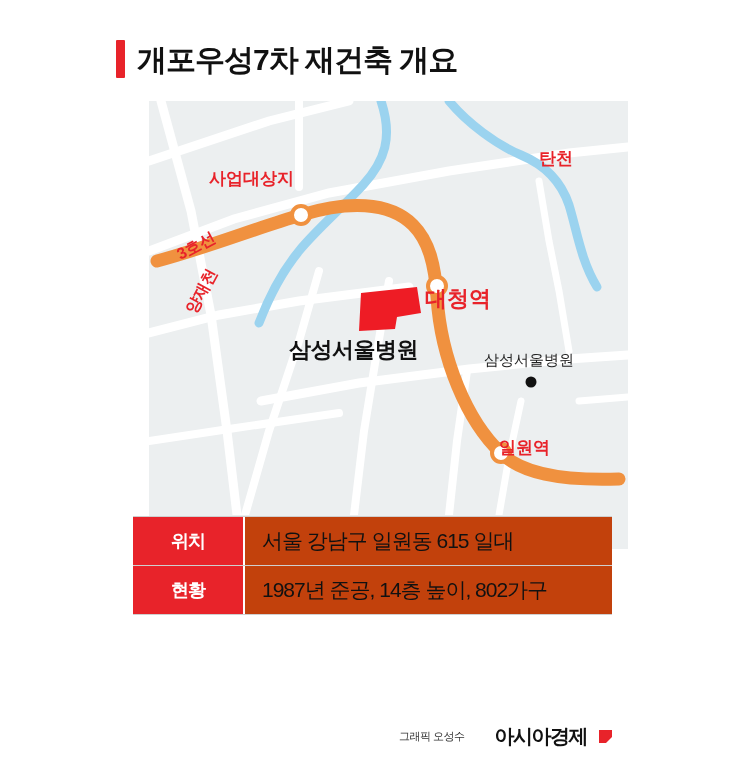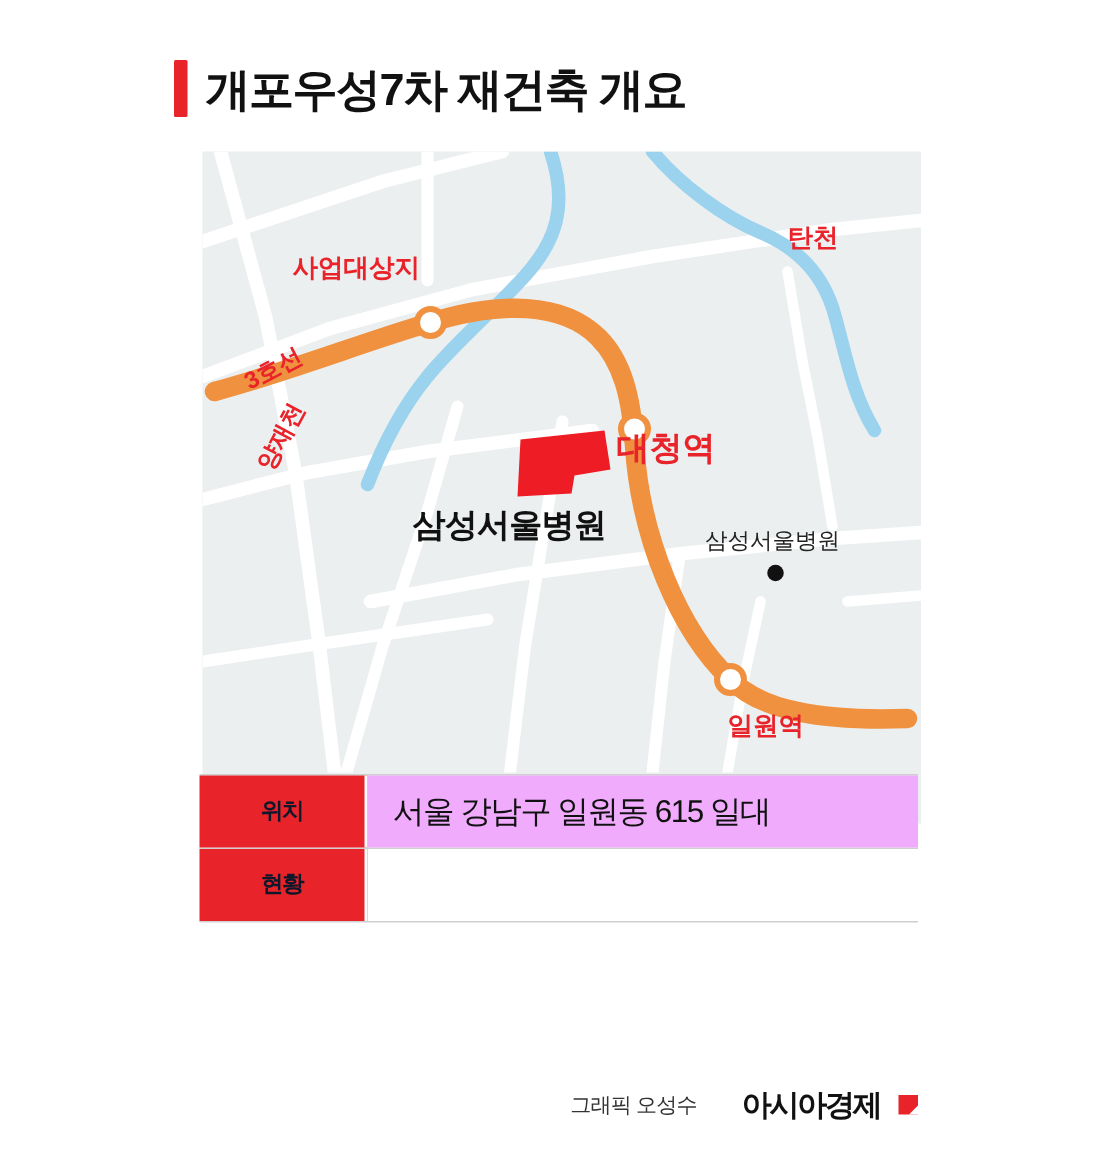"탄천" .map { left: 135px -> 149px }
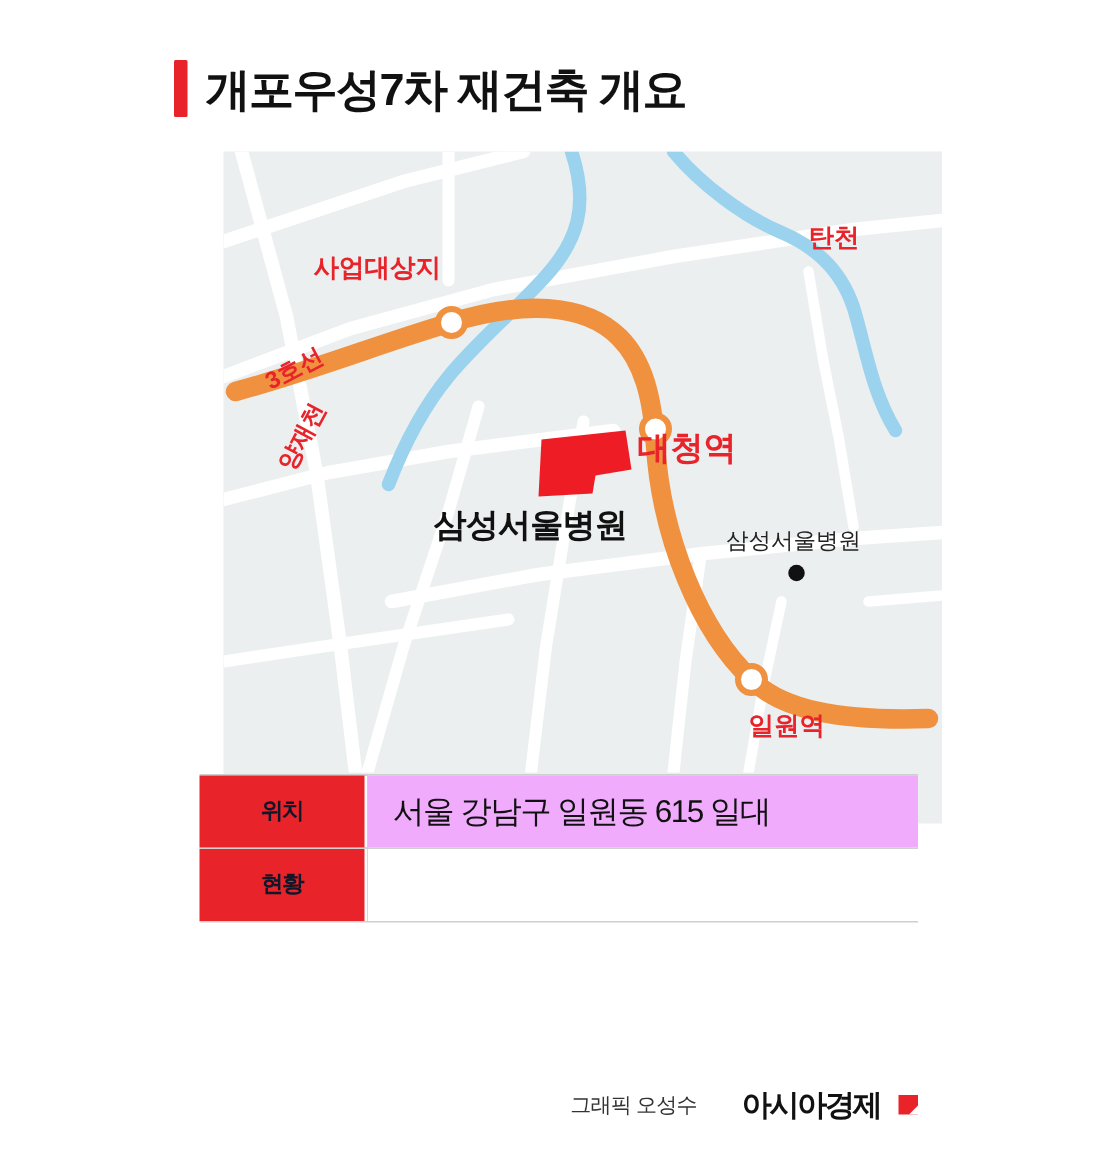"일원역" .lbl-ilwon { margin-top: 36px -> none }
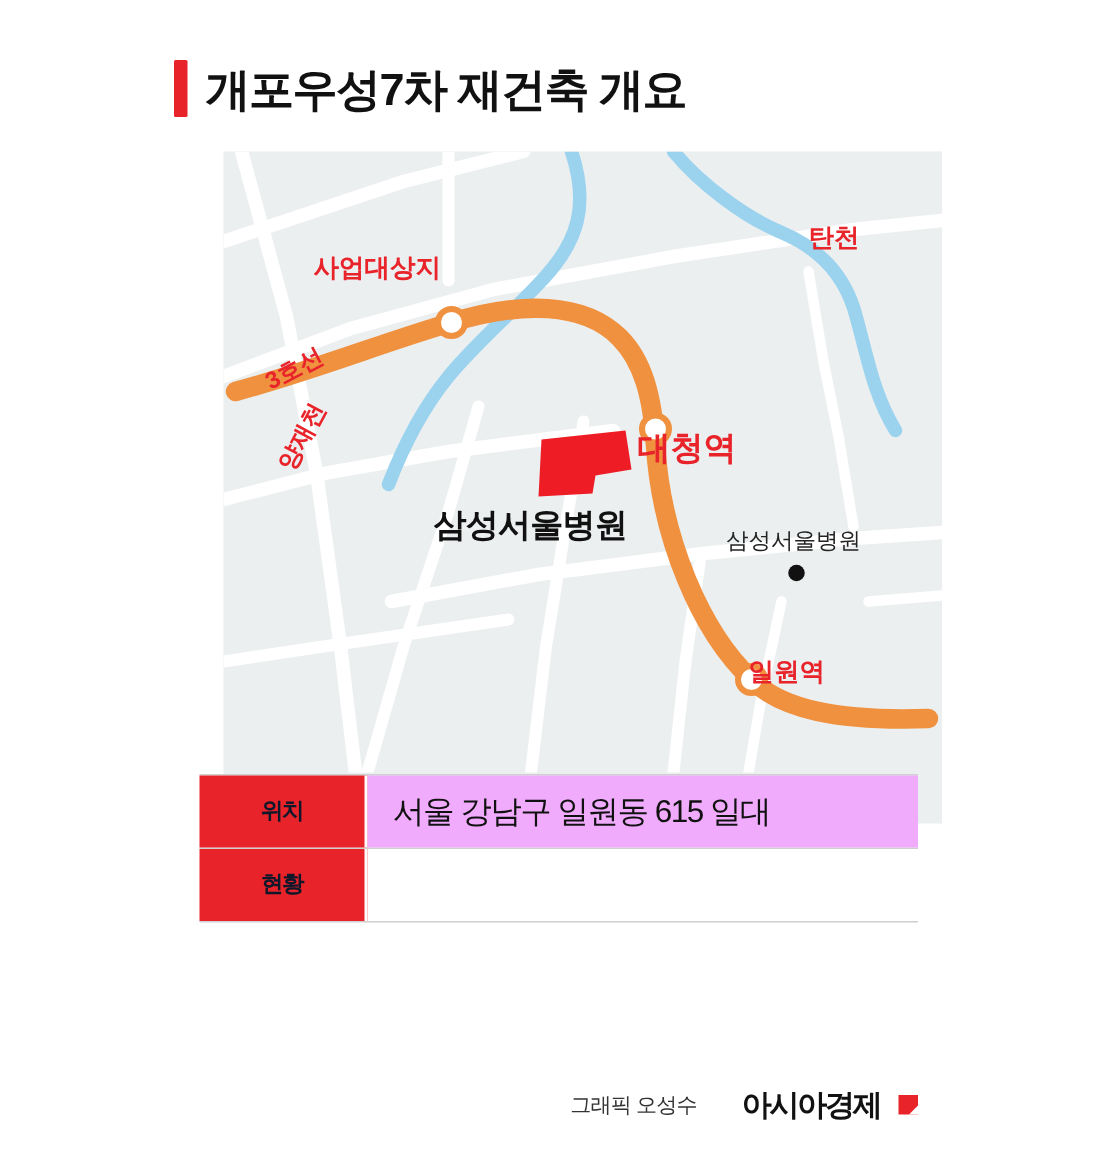"위치" .info-label { color: #0f172a -> #ffffff; font-size: 15px -> 18px }
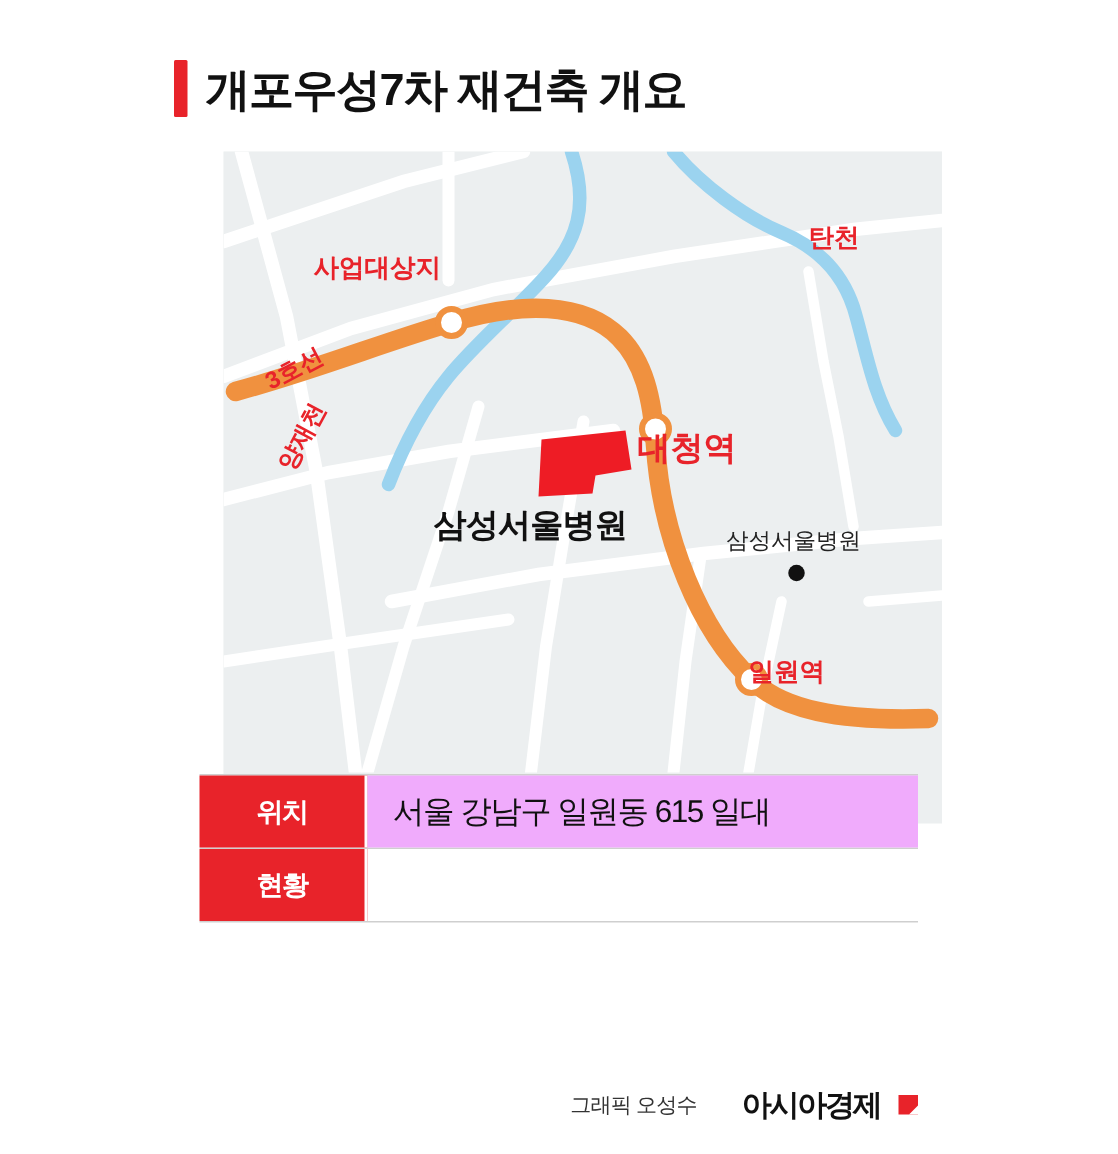"서울 강남구 일원동 615 일대" .info-value { background: #f0abfc -> #c2410c }
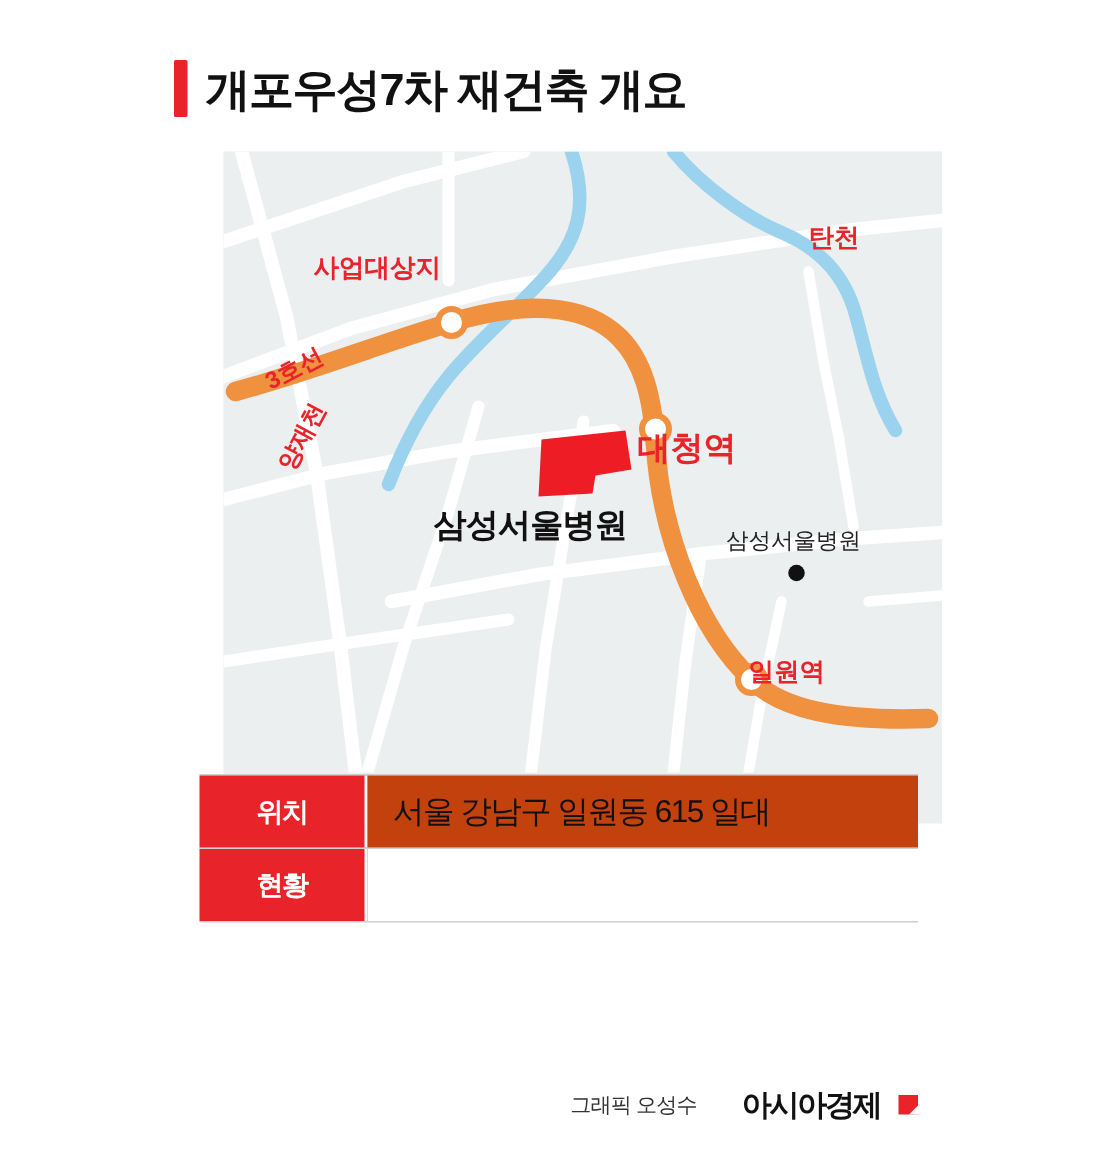"1987년 준공, 14층 높이, 802가구" div.info-value { html: none -> <div>1987년 준공, 14층 높이, 802가구</div> }
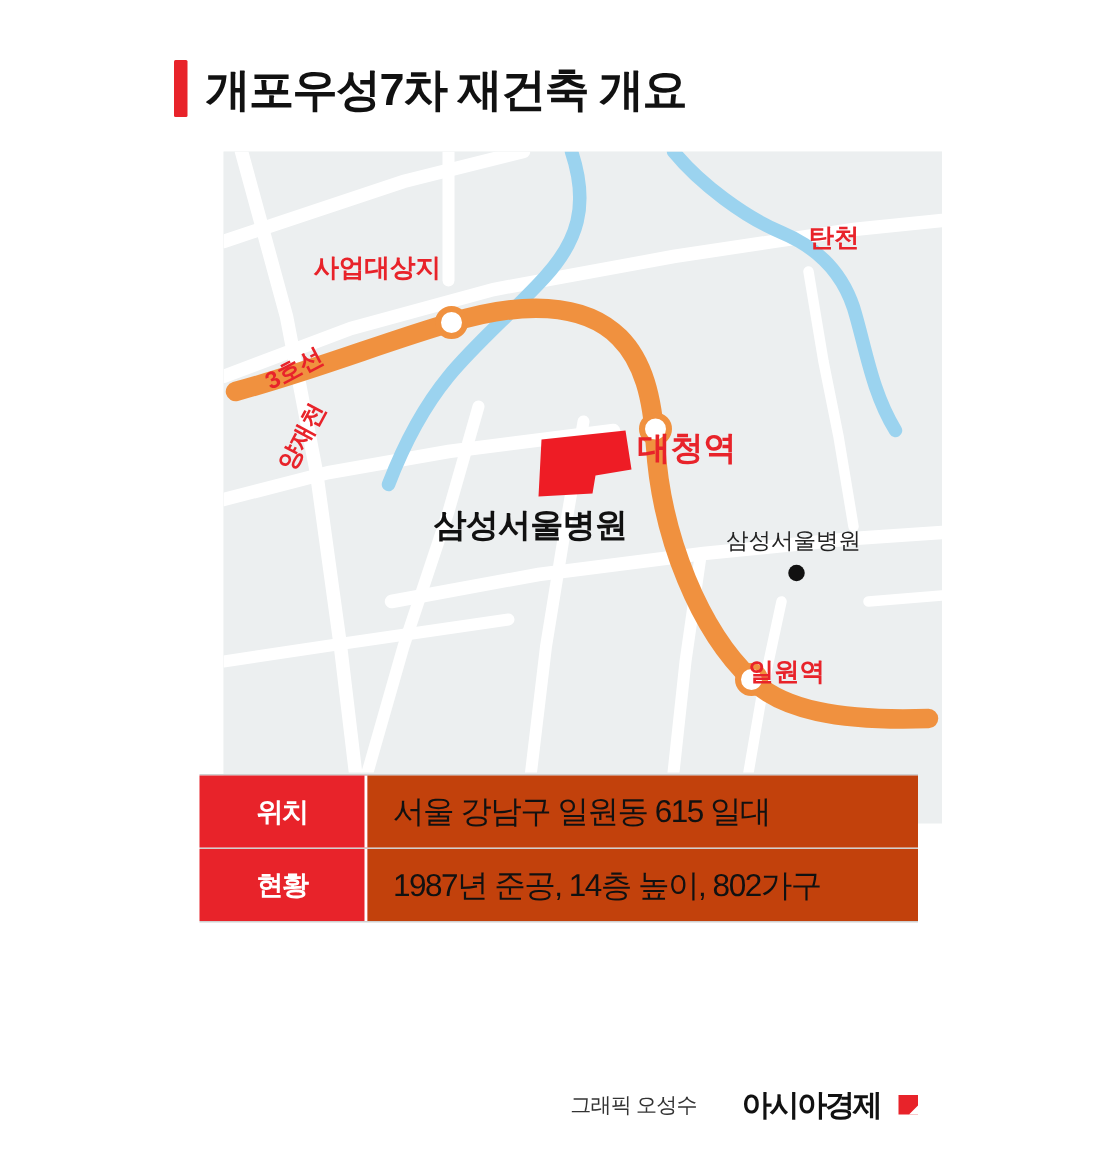"그래픽 오성수" .credit { font-size: 14px -> 11px }
